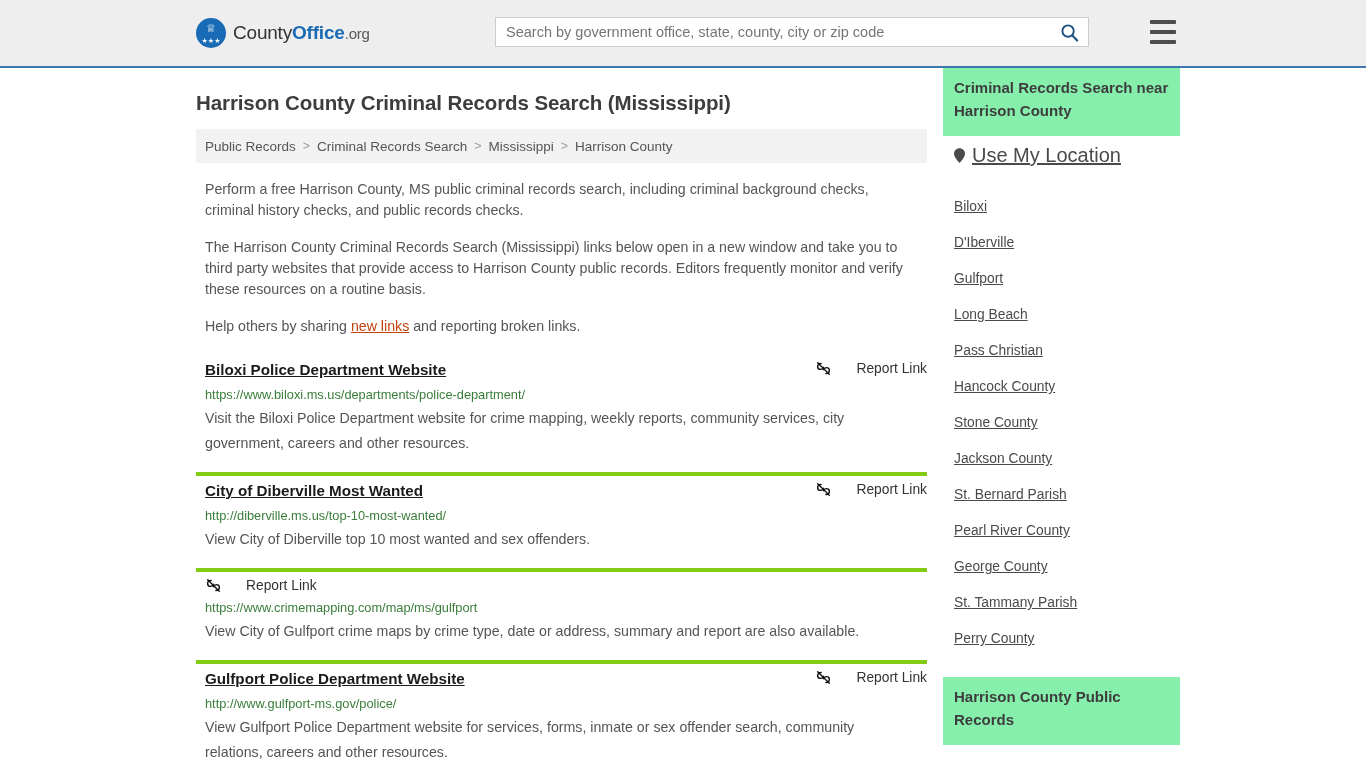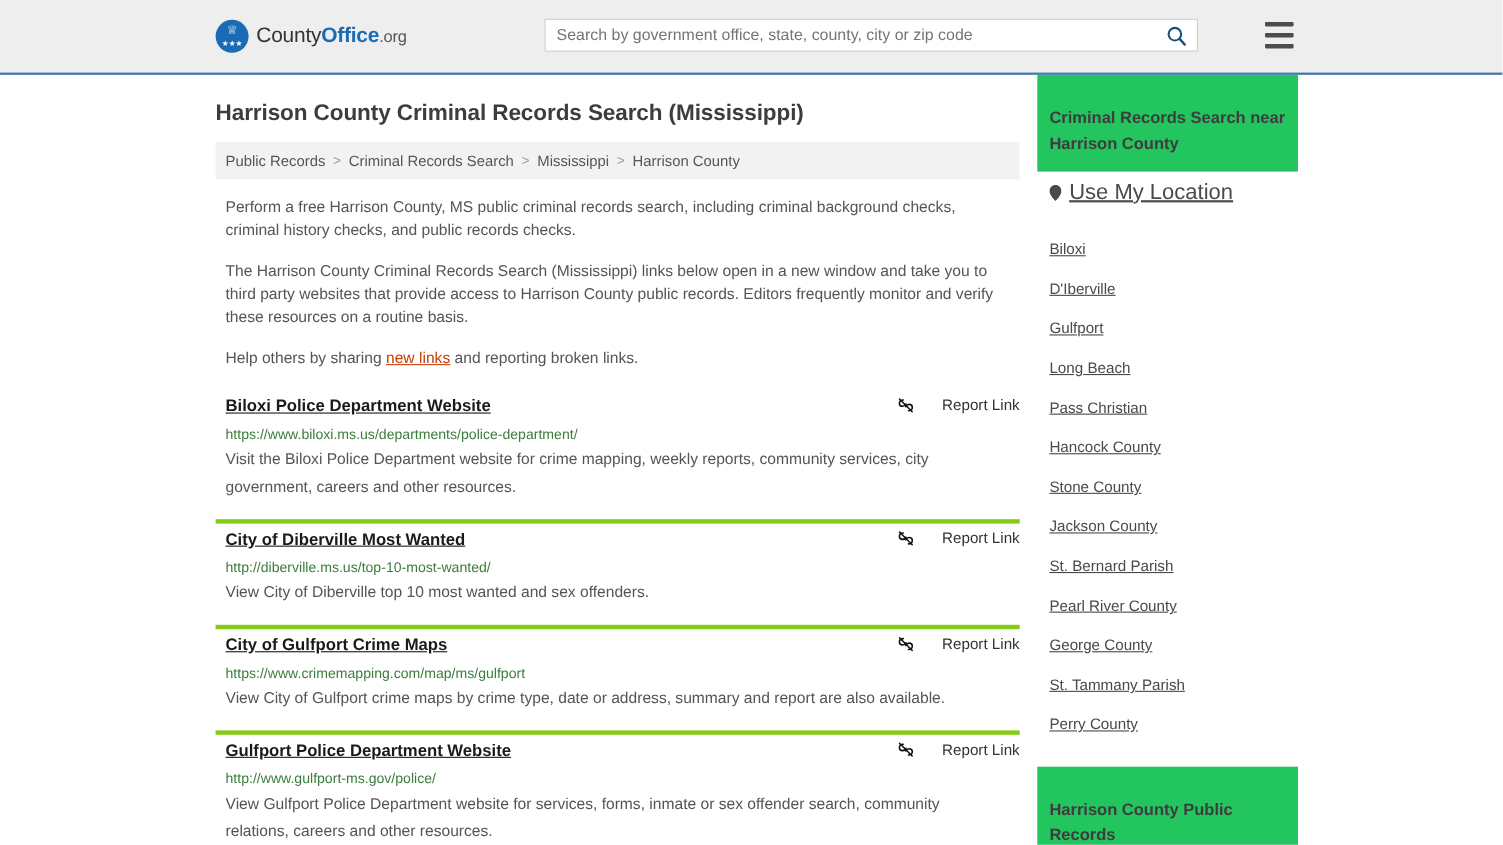"Criminal Records Search near Harrison" .side-box-head { background: #22c55e -> #86efac; padding: 28px 11px 14px 11px -> 8px 11px 14px 11px }
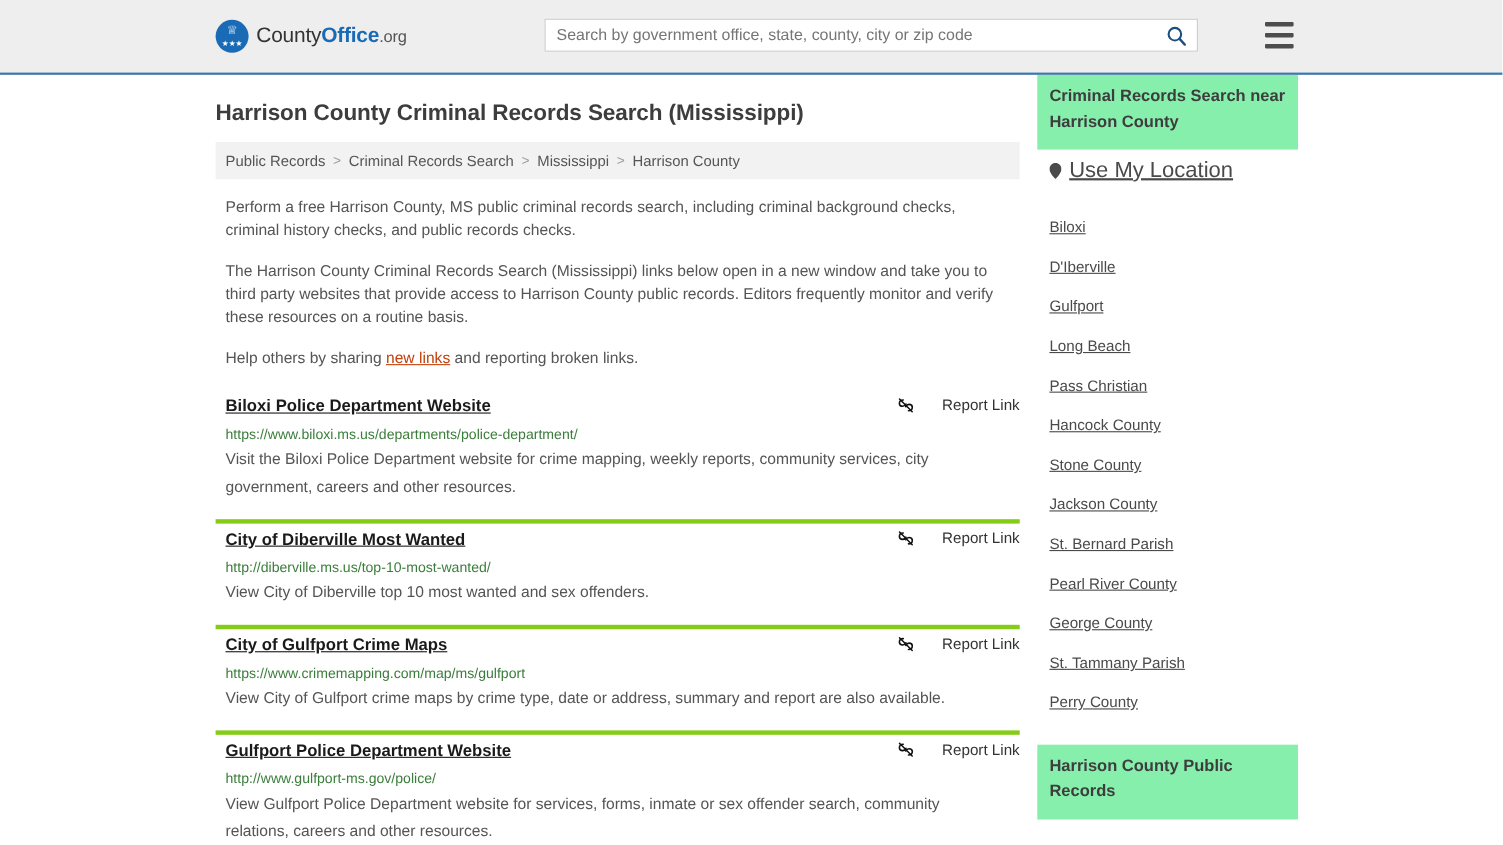"City of Gulfport Crime Maps" a.result-title { html: <a>City of Gulfport Crime Maps</a> -> none }
